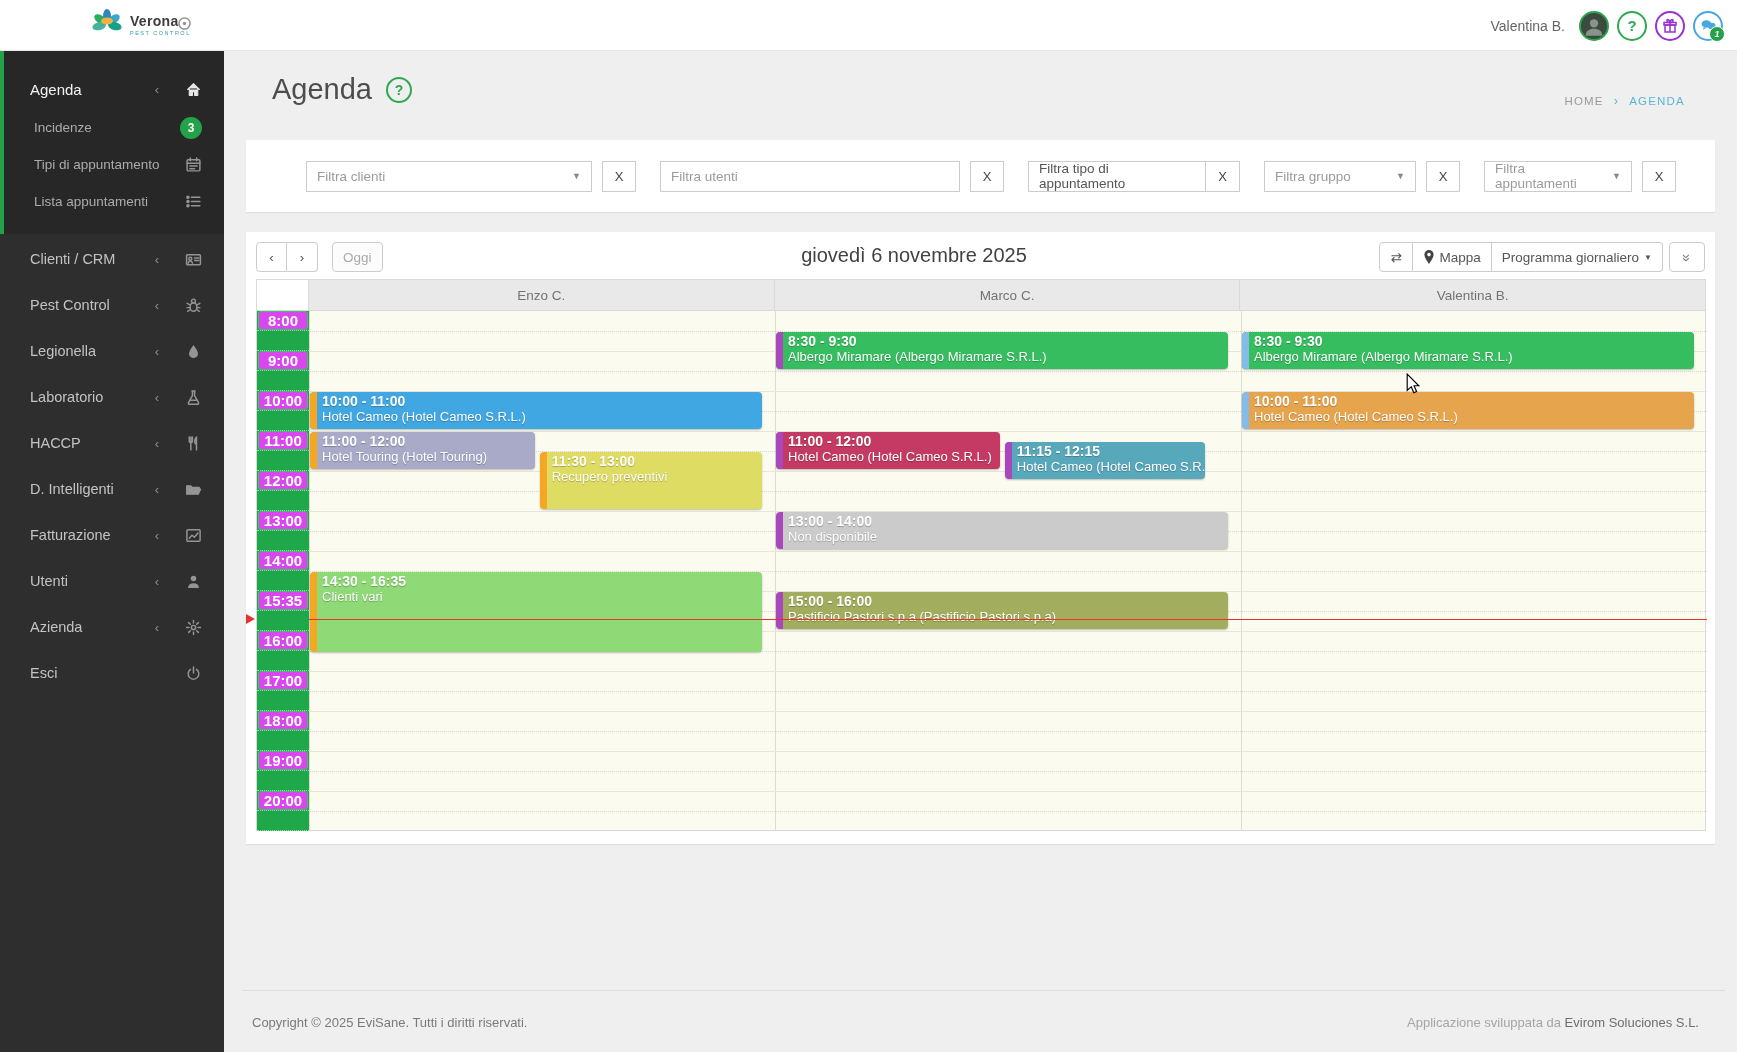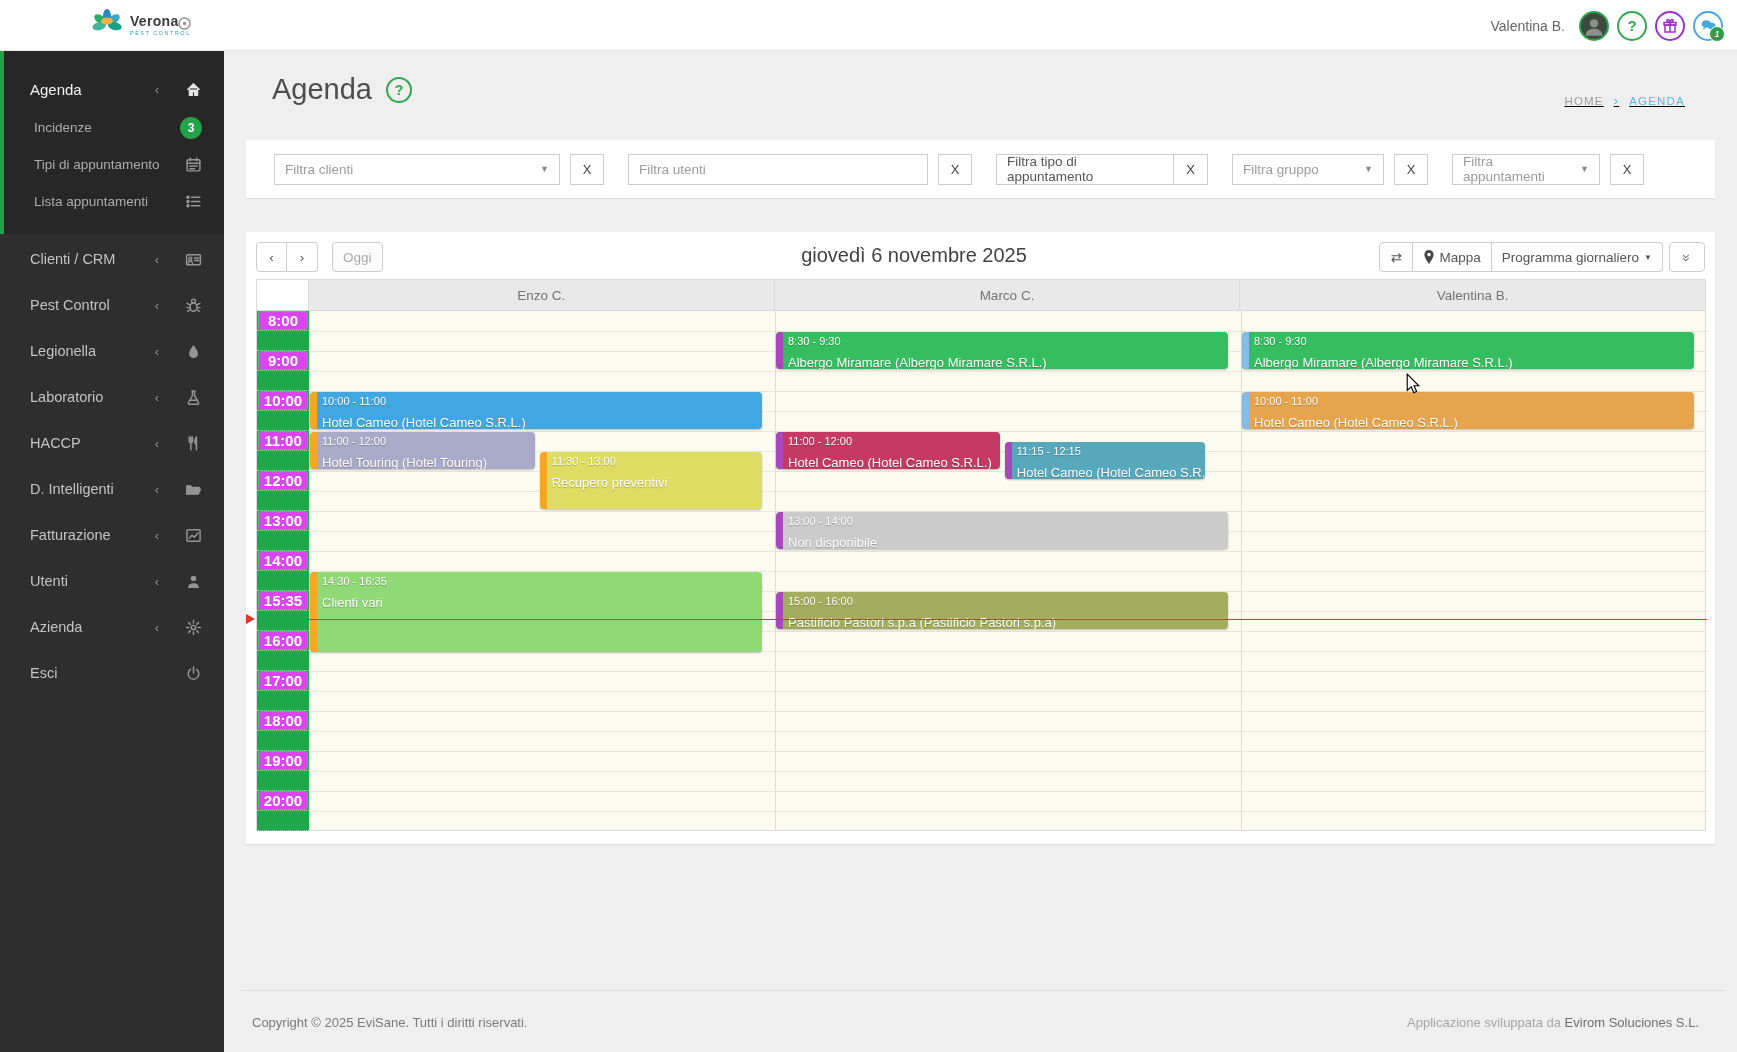"HOME" .breadcrumb { text-decoration: underline -> none }
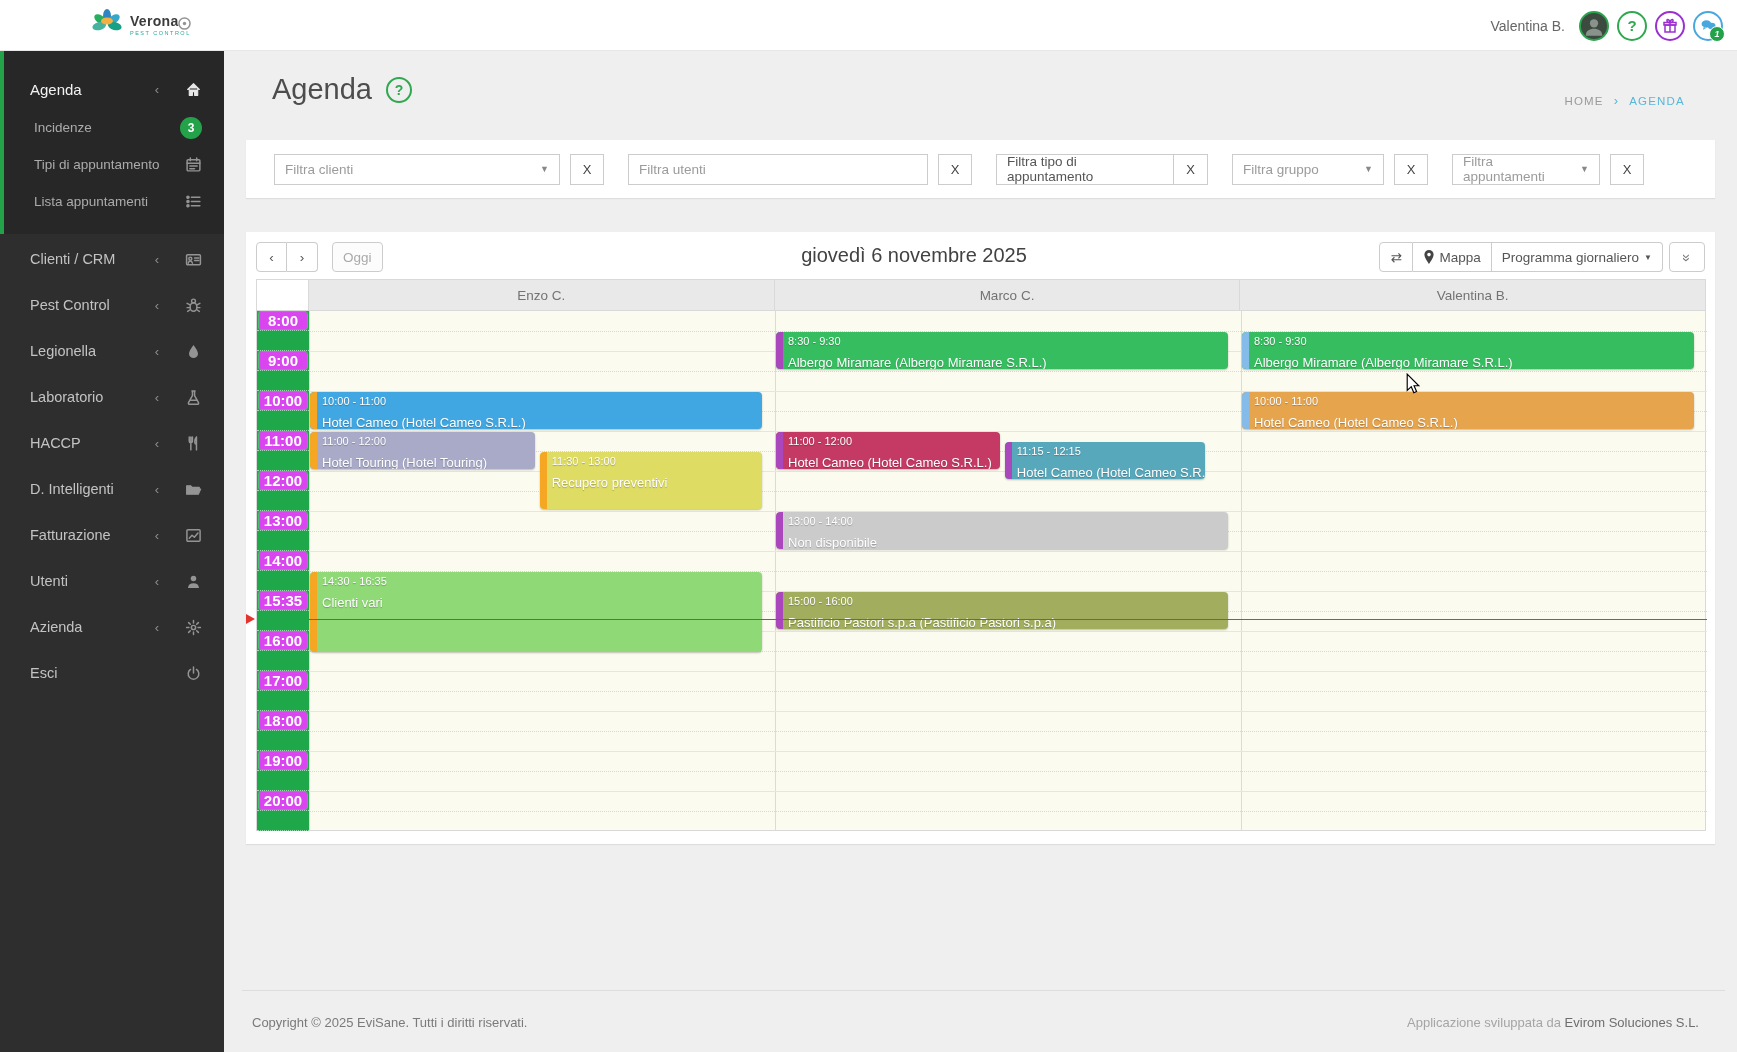"Filtra clienti" .filter-card { height: 58px -> 72px; padding: 0 28px -> 0 60px }
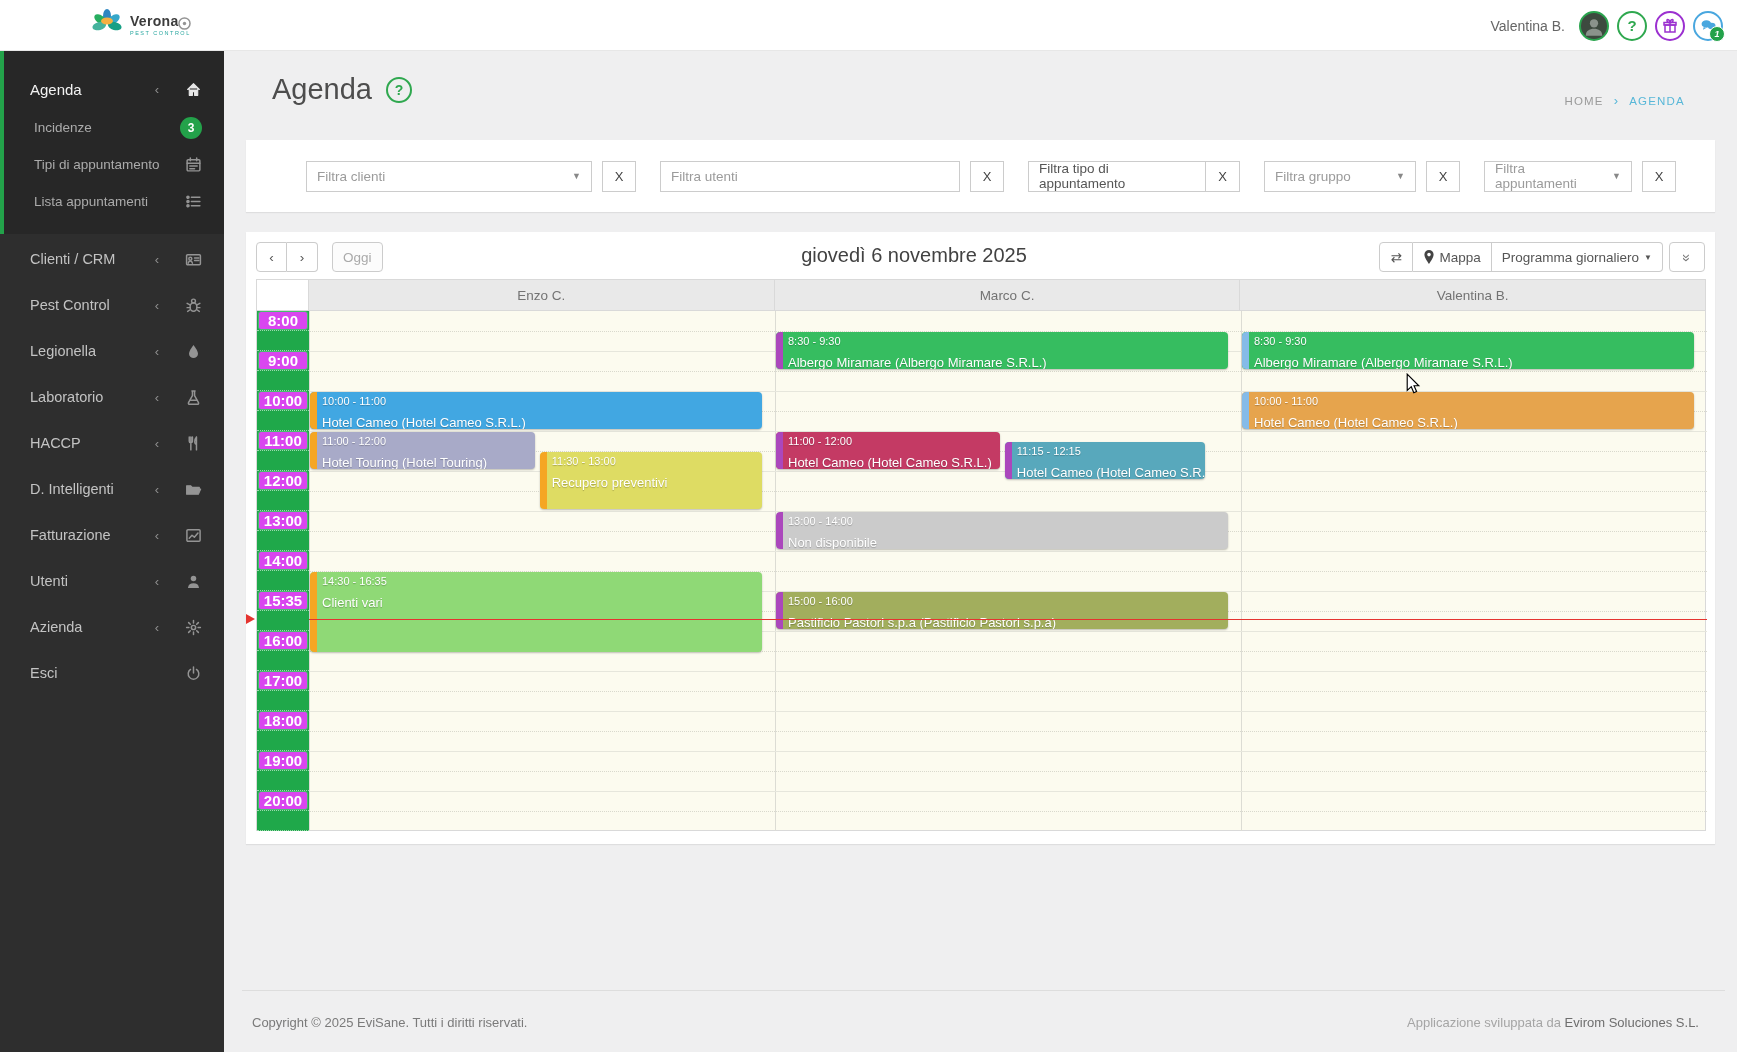"8:30 - 9:30" .ev-time { font-size: 11px -> 14px; font-weight: normal -> bold }
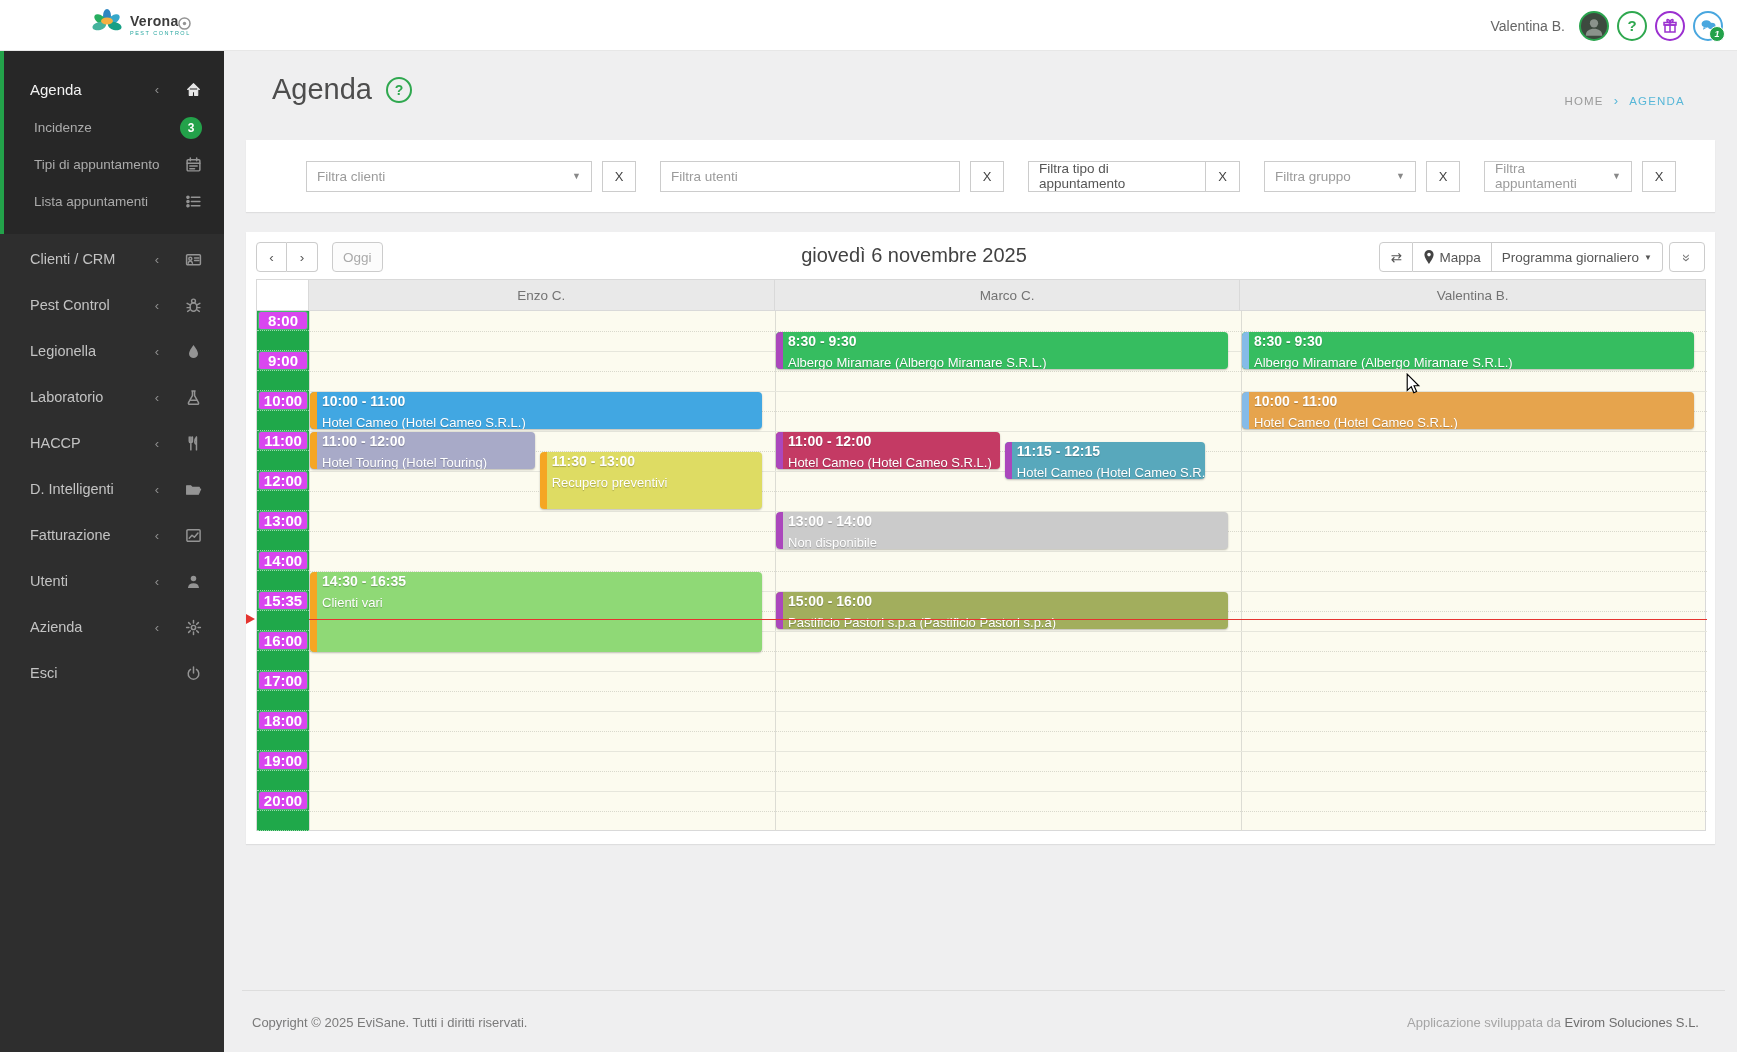"Albergo Miramare (Albergo Miramare" .ev-title { margin-top: 6px -> none }
